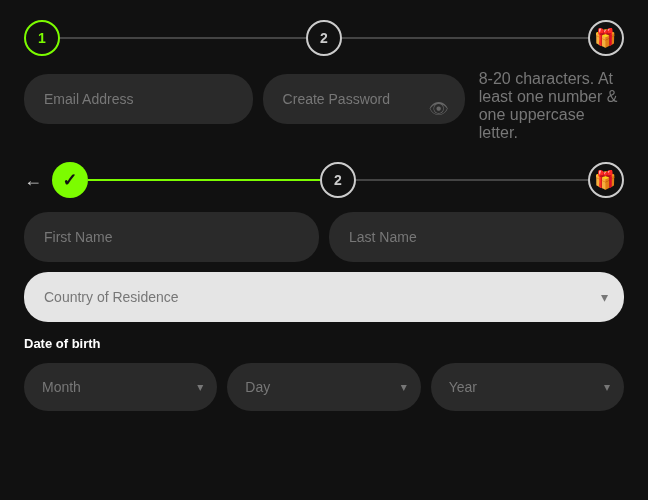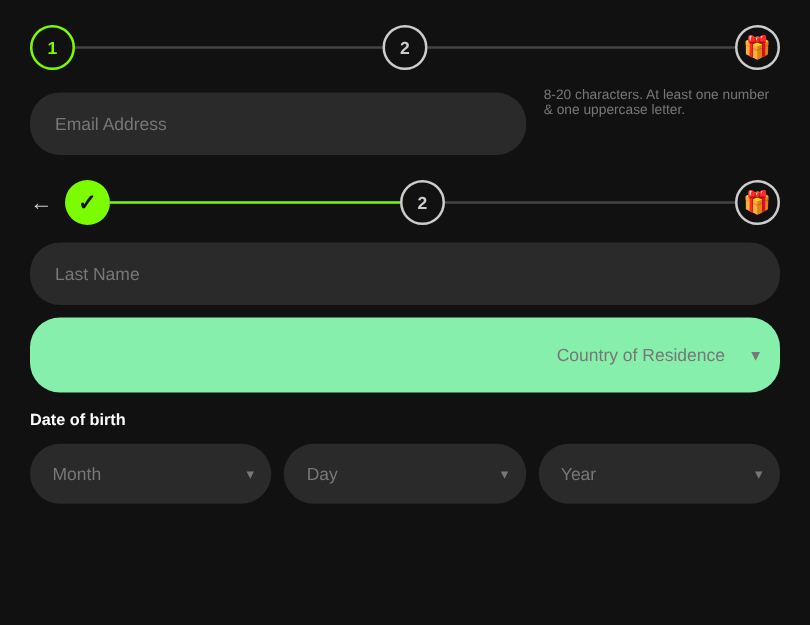"8-20 characters. At least one" .hint-text { font-size: 11px -> 16px }
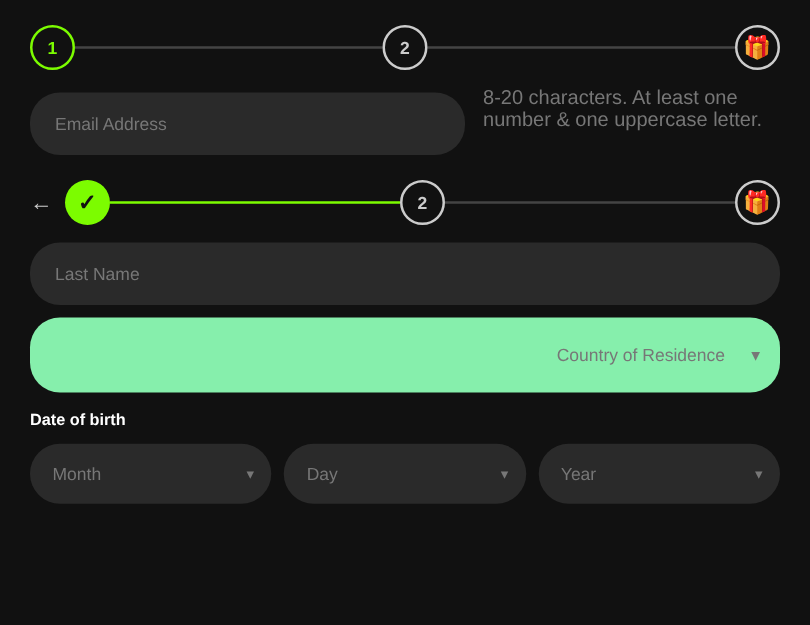"Create Password" div.password-wrapper { html: none -> <div> <input> <span>👁</span> </div> }
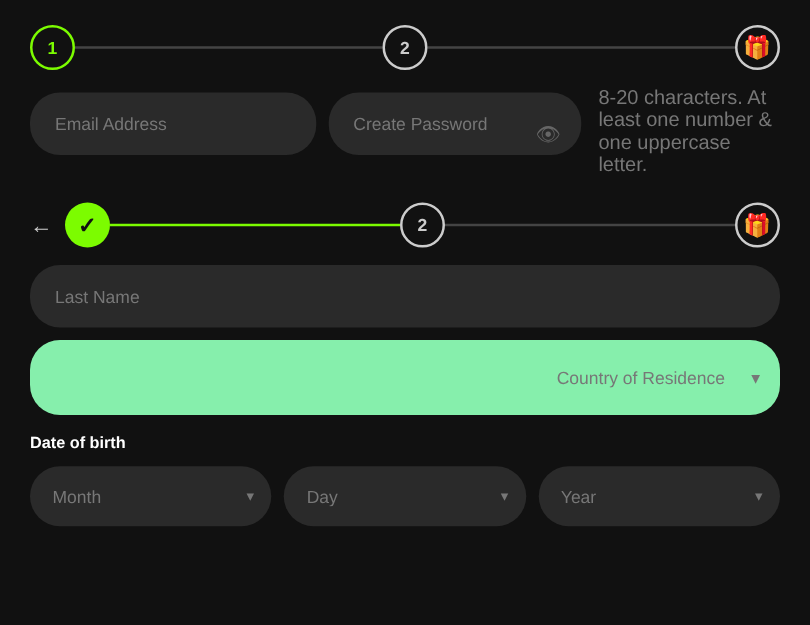"First Name" input { html: none -> <input> }
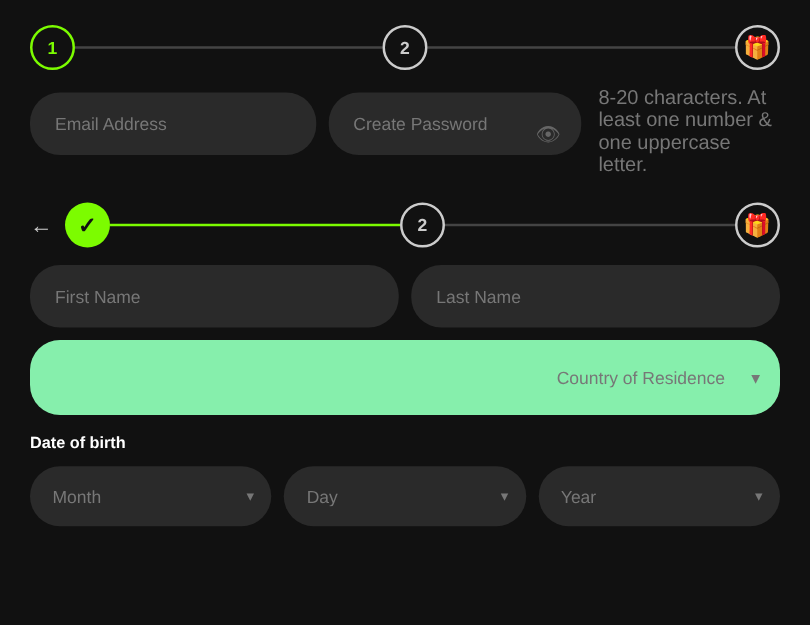"Country of Residence" .country-select-wrapper select { background-color: #86efac -> #e5e5e5; height: 60px -> 50px; text-align: right -> none }
